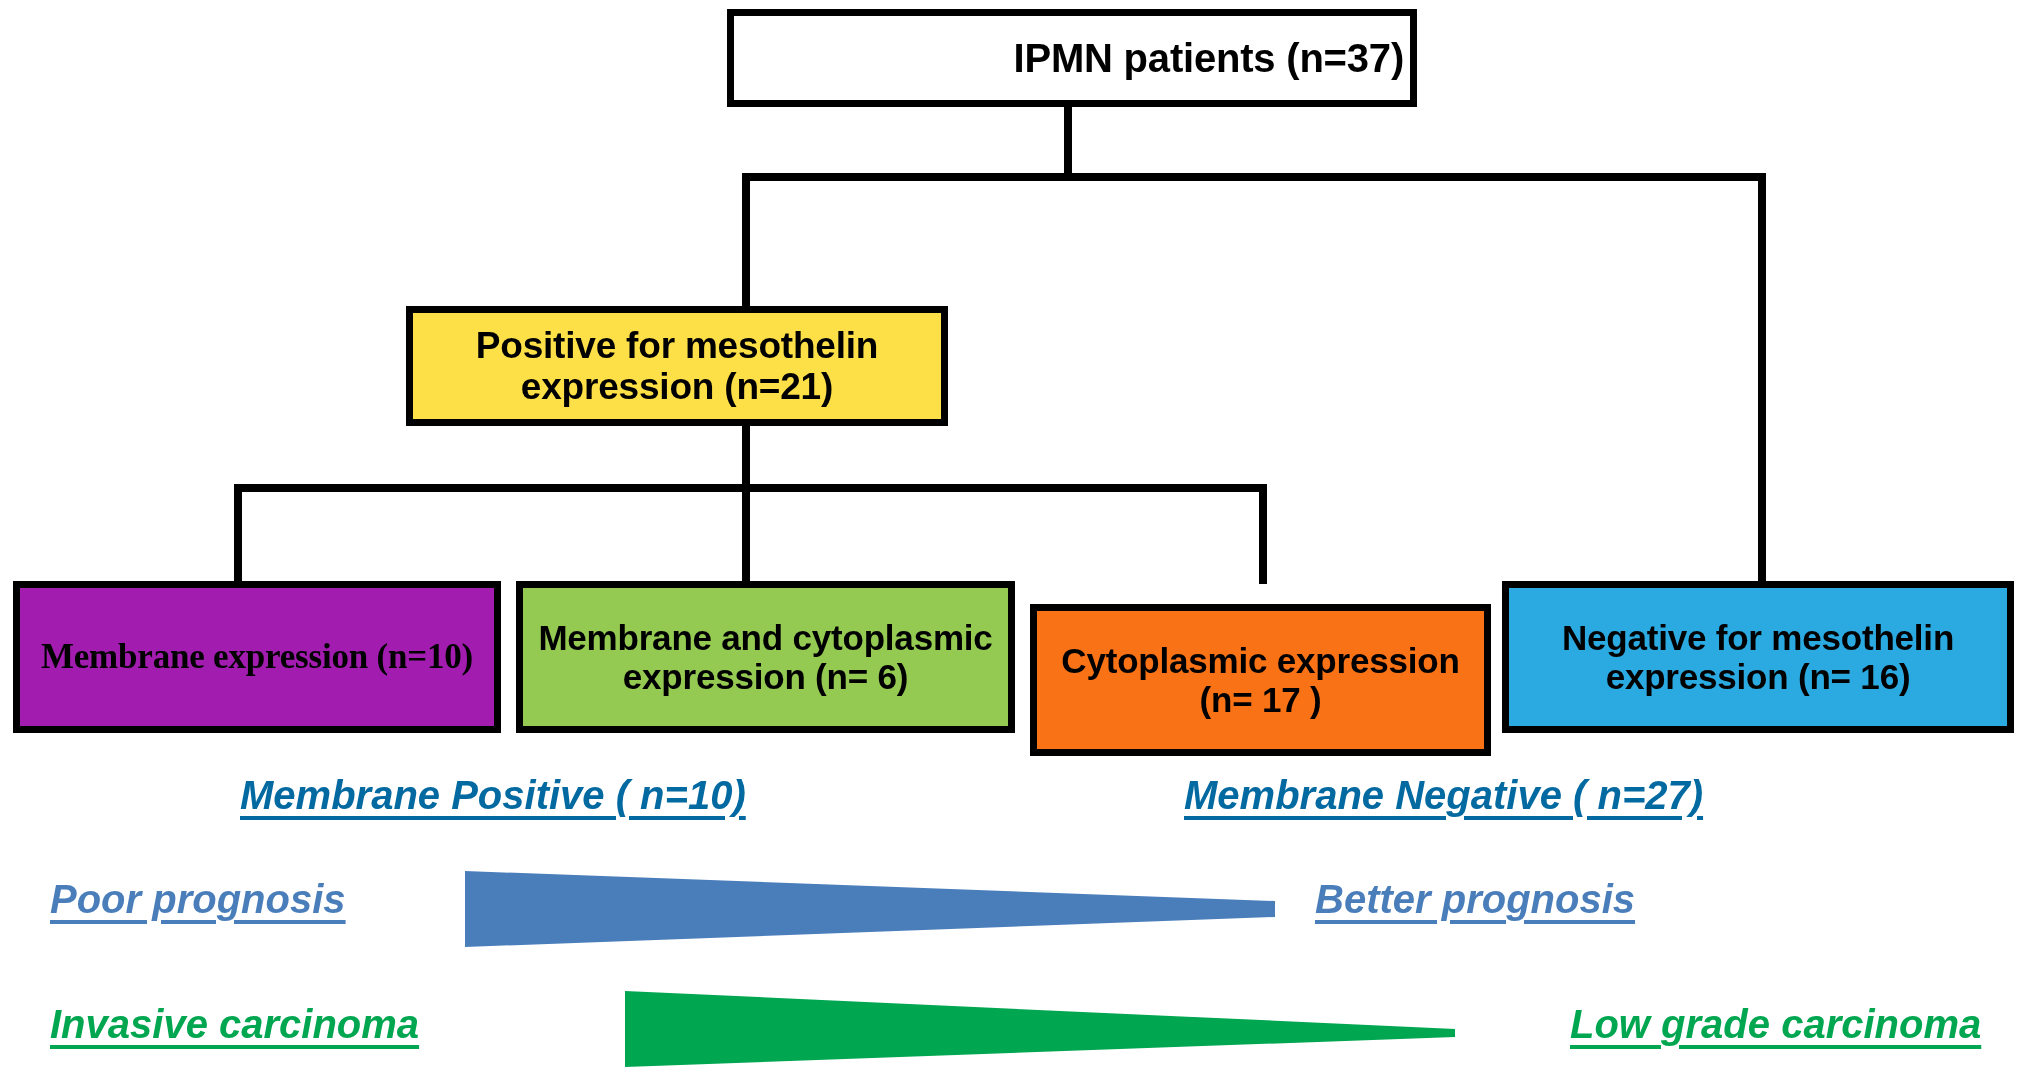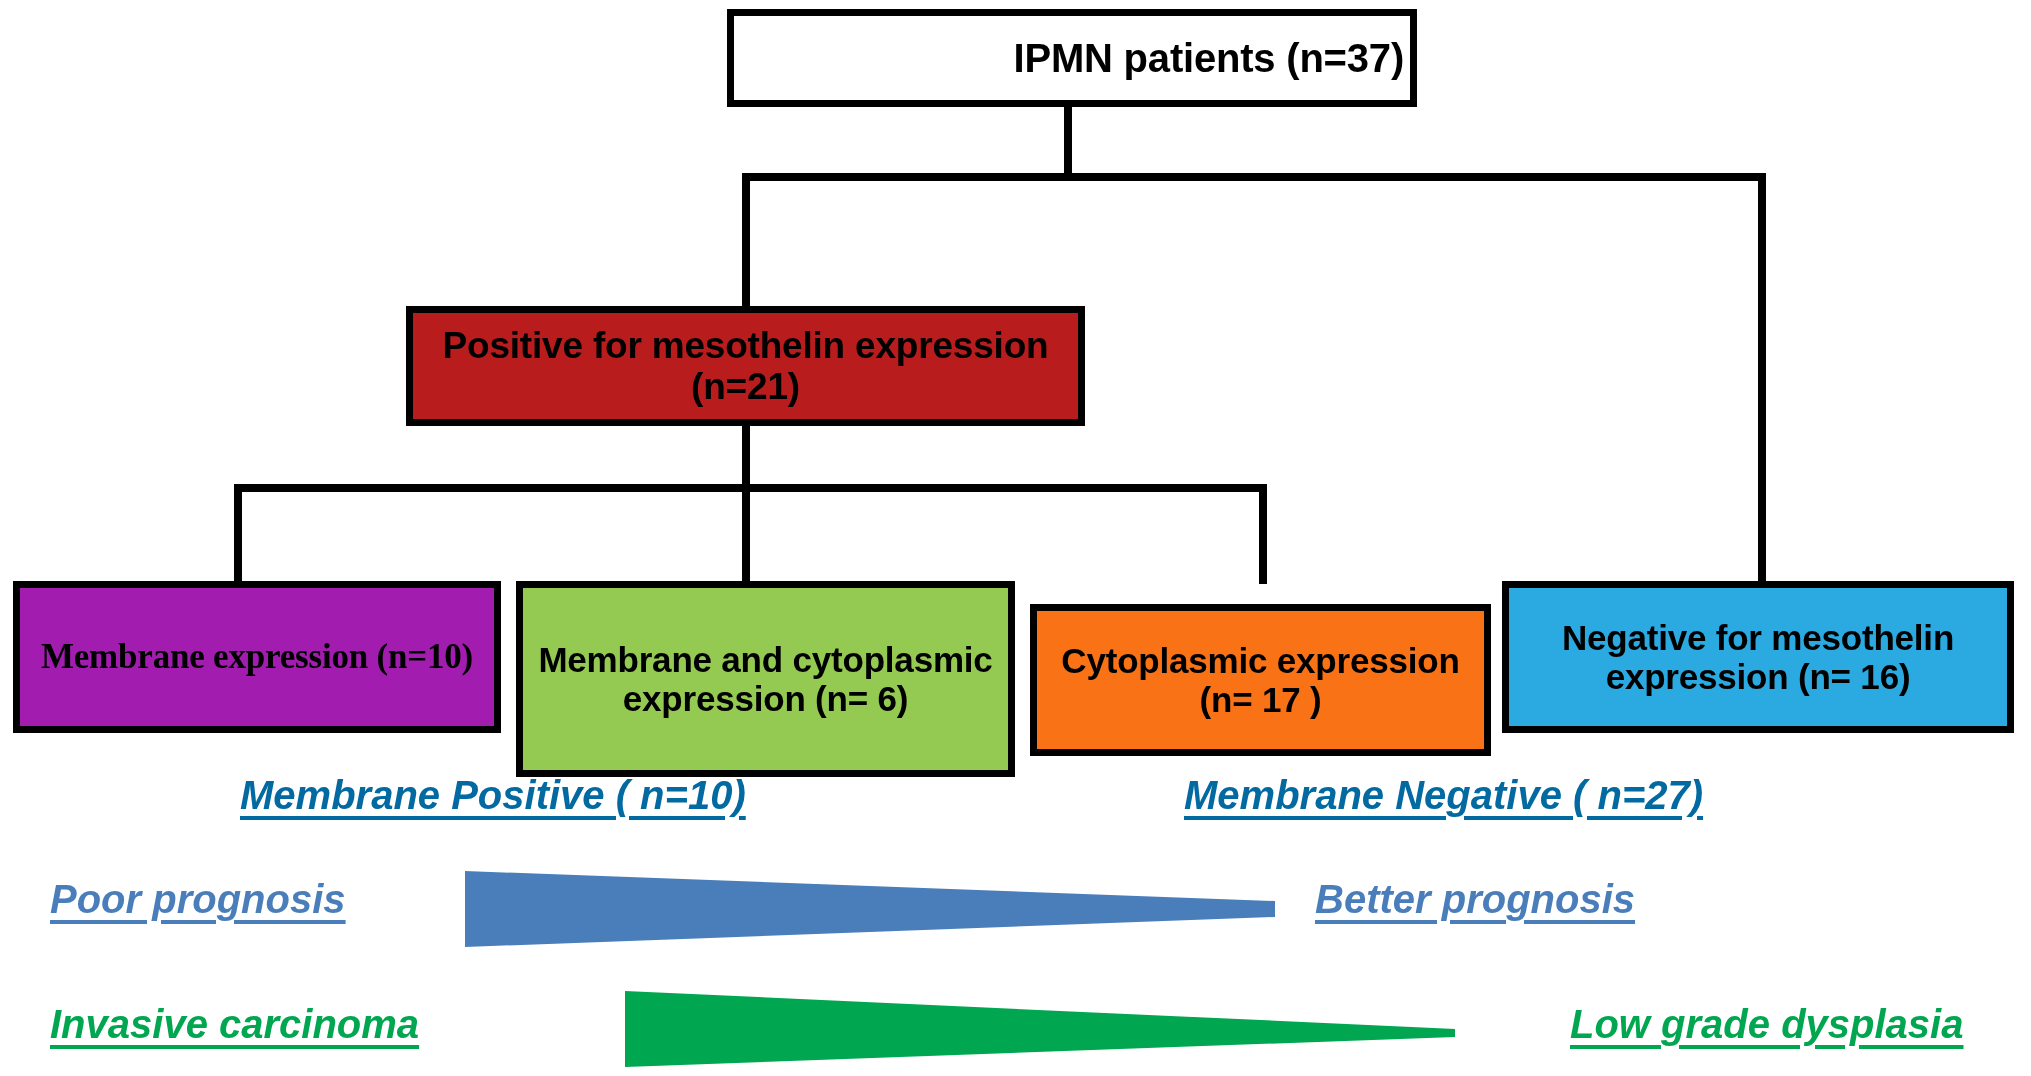"Positive for mesothelin expression" #node-positive { background: #b91c1c -> #fde047; width: 679px -> 542px }
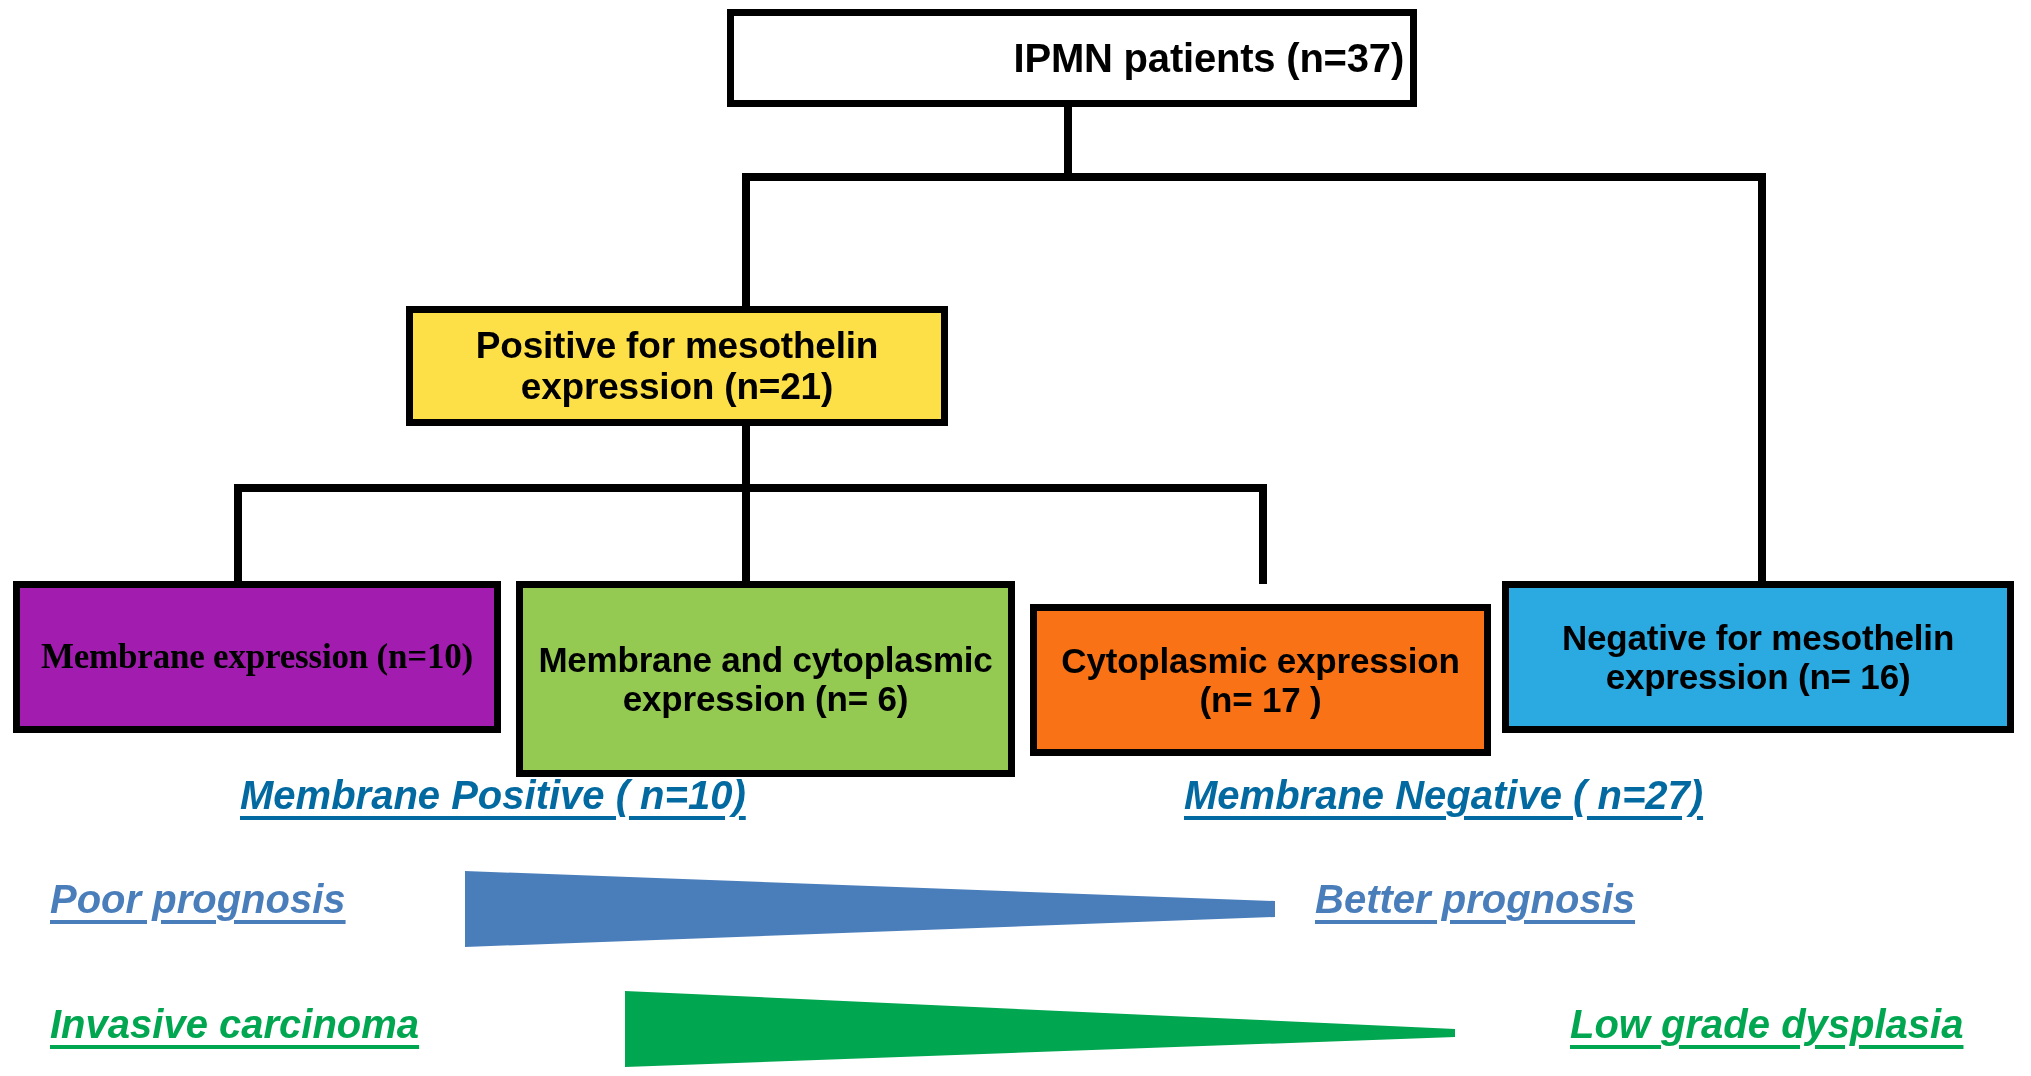"Membrane and cytoplasmic expression (n=" #node-membrane-cyto { height: 196px -> 152px }
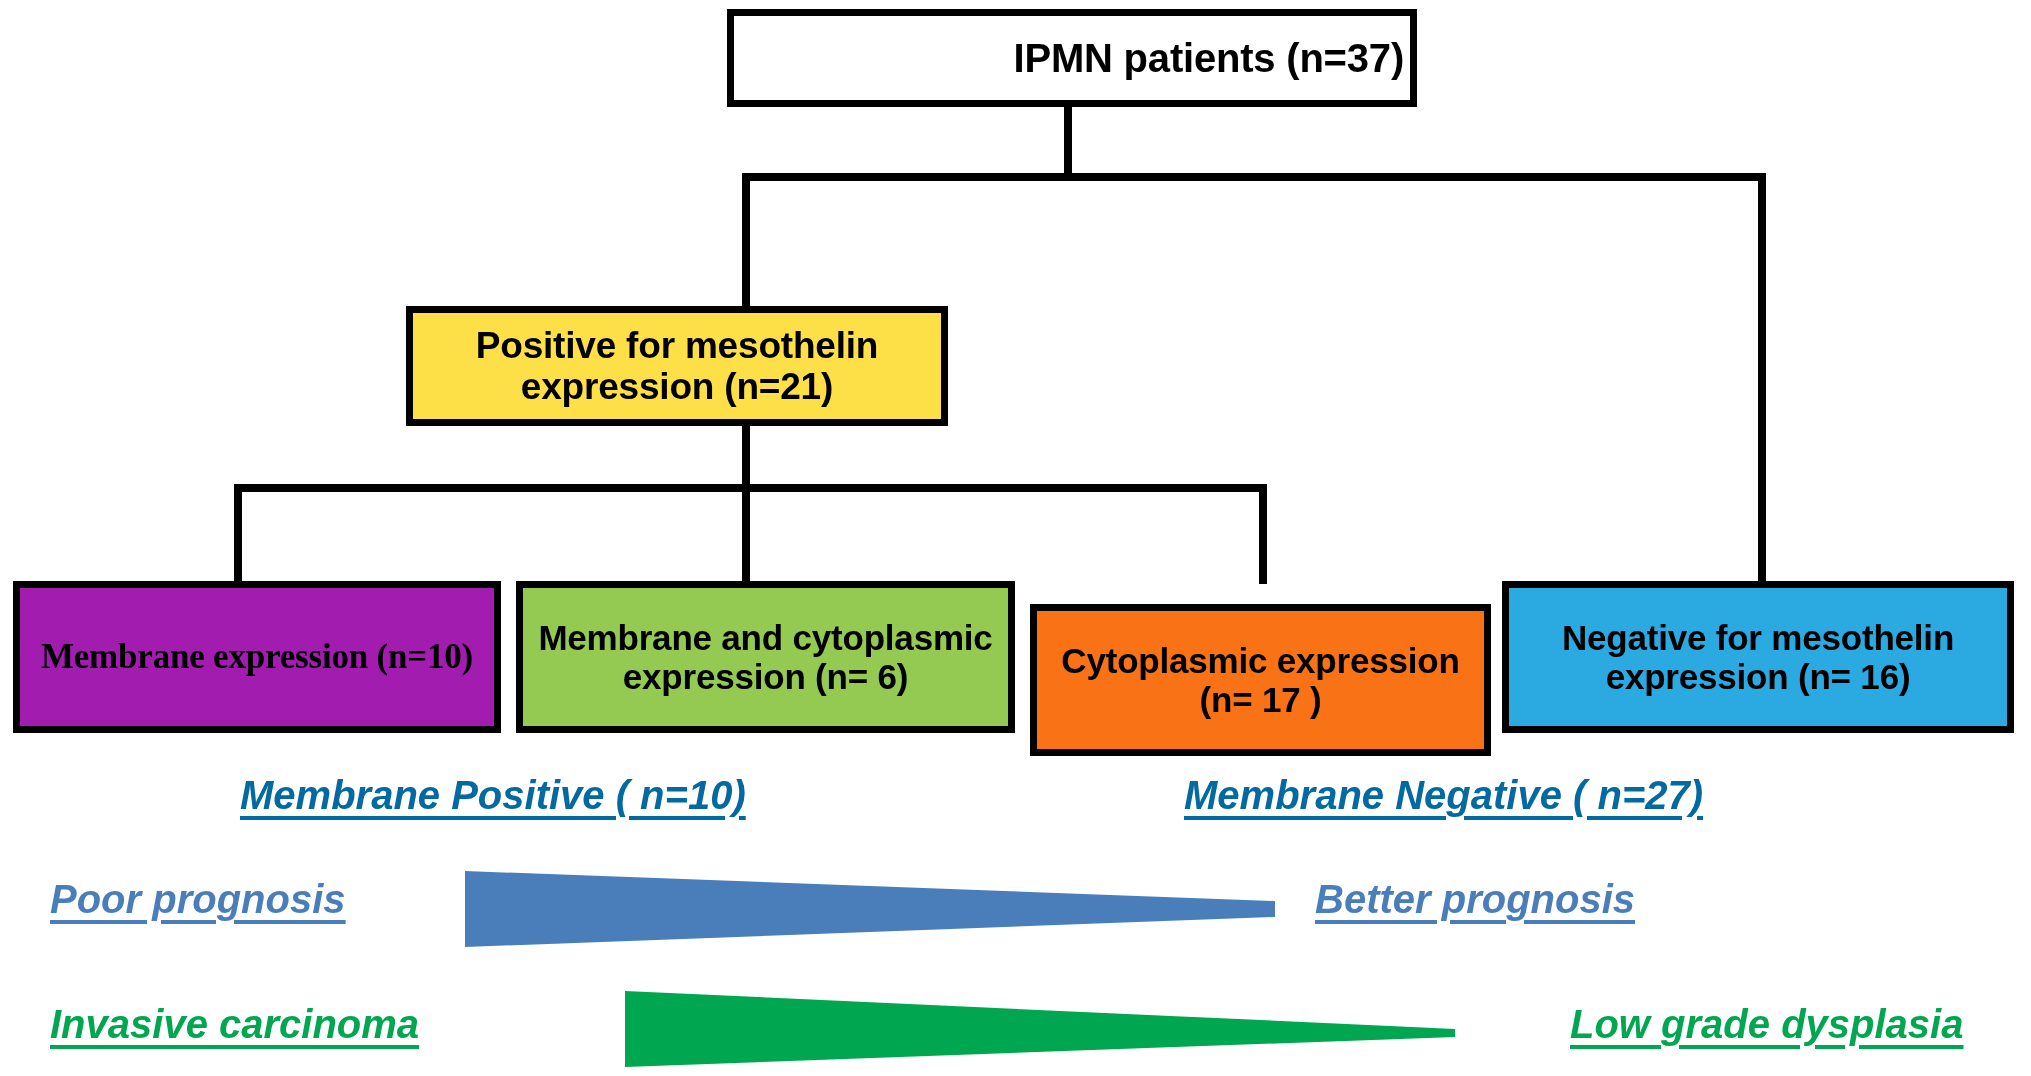"Low grade dysplasia" div.prog-label { text: dysplasia -> carcinoma }
